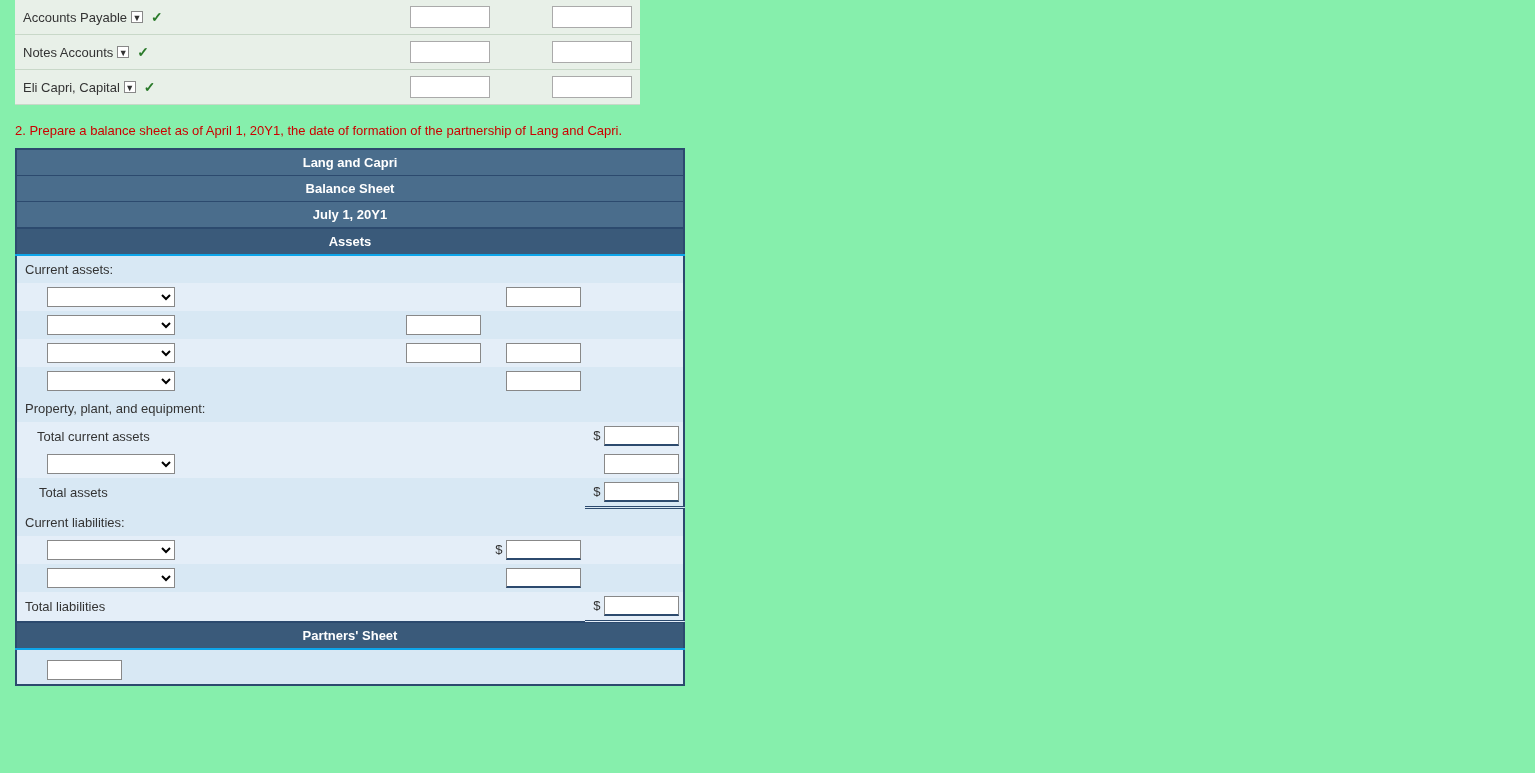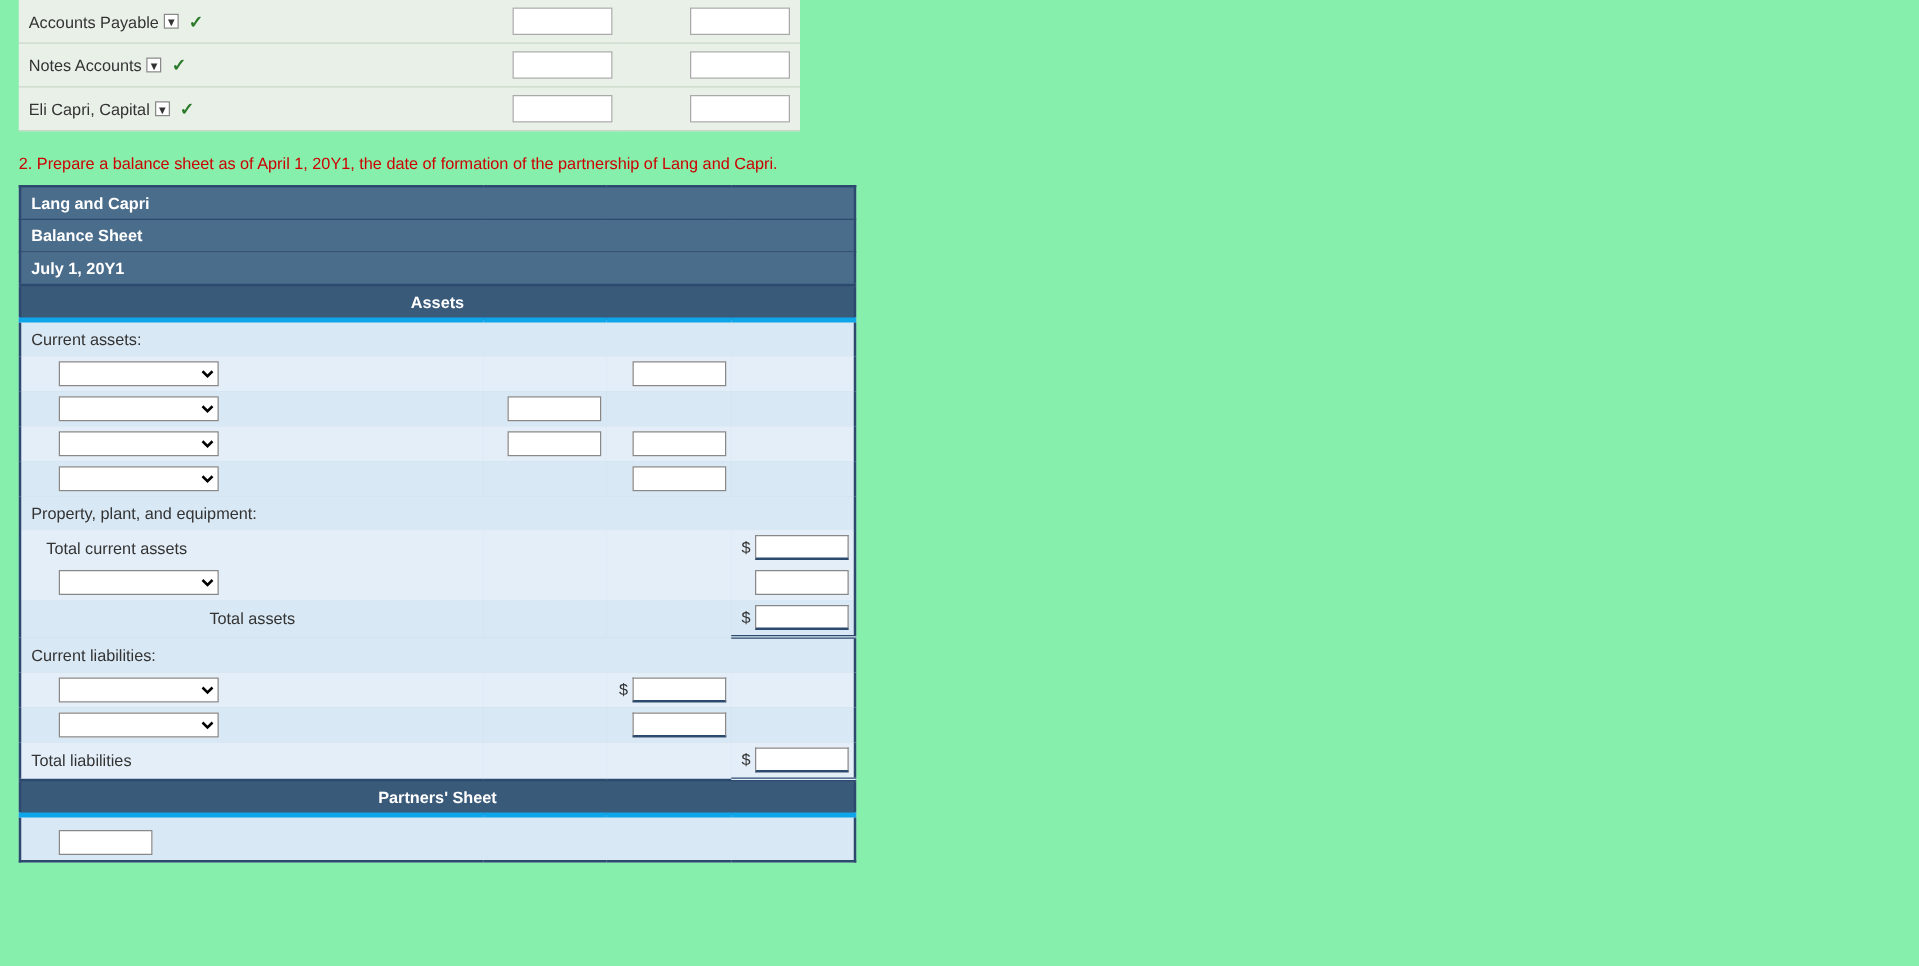"Lang and Capri" .balance-sheet .header-row td { text-align: none -> center }
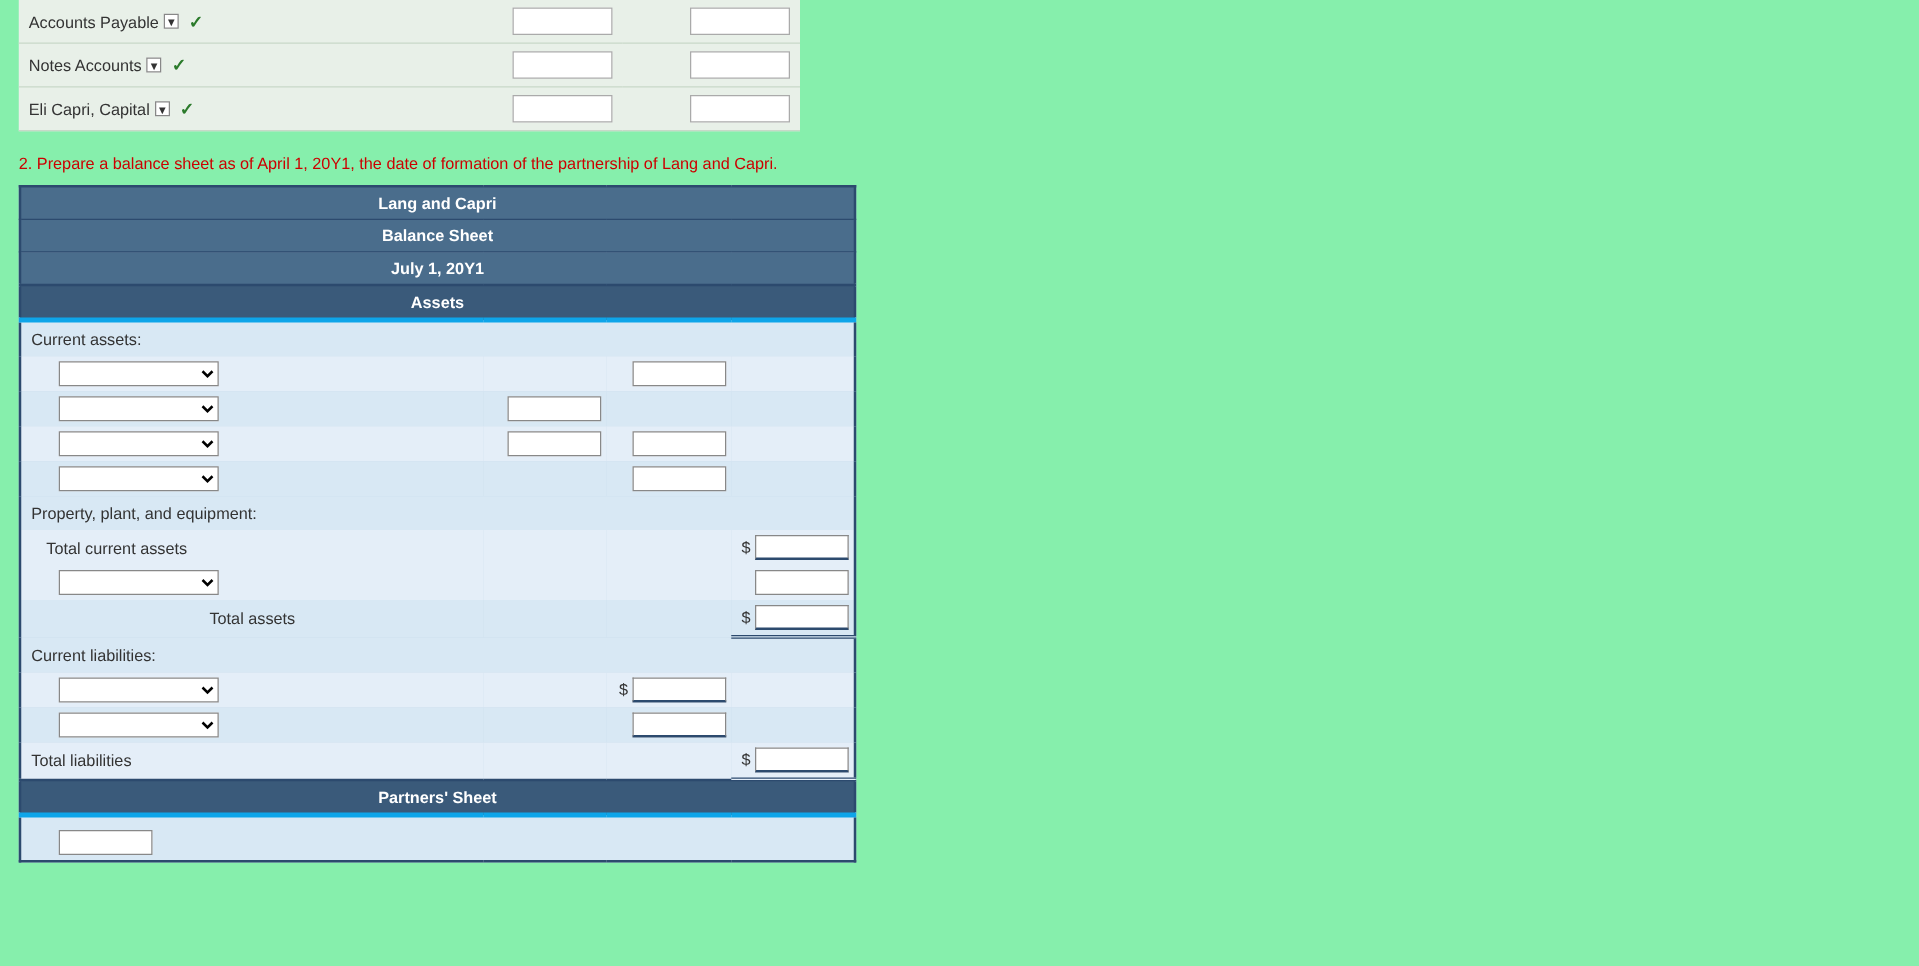"Assets" .balance-sheet .section-header td { border-bottom: 4px solid #0ea5e9 -> 2px solid #0ea5e9 }
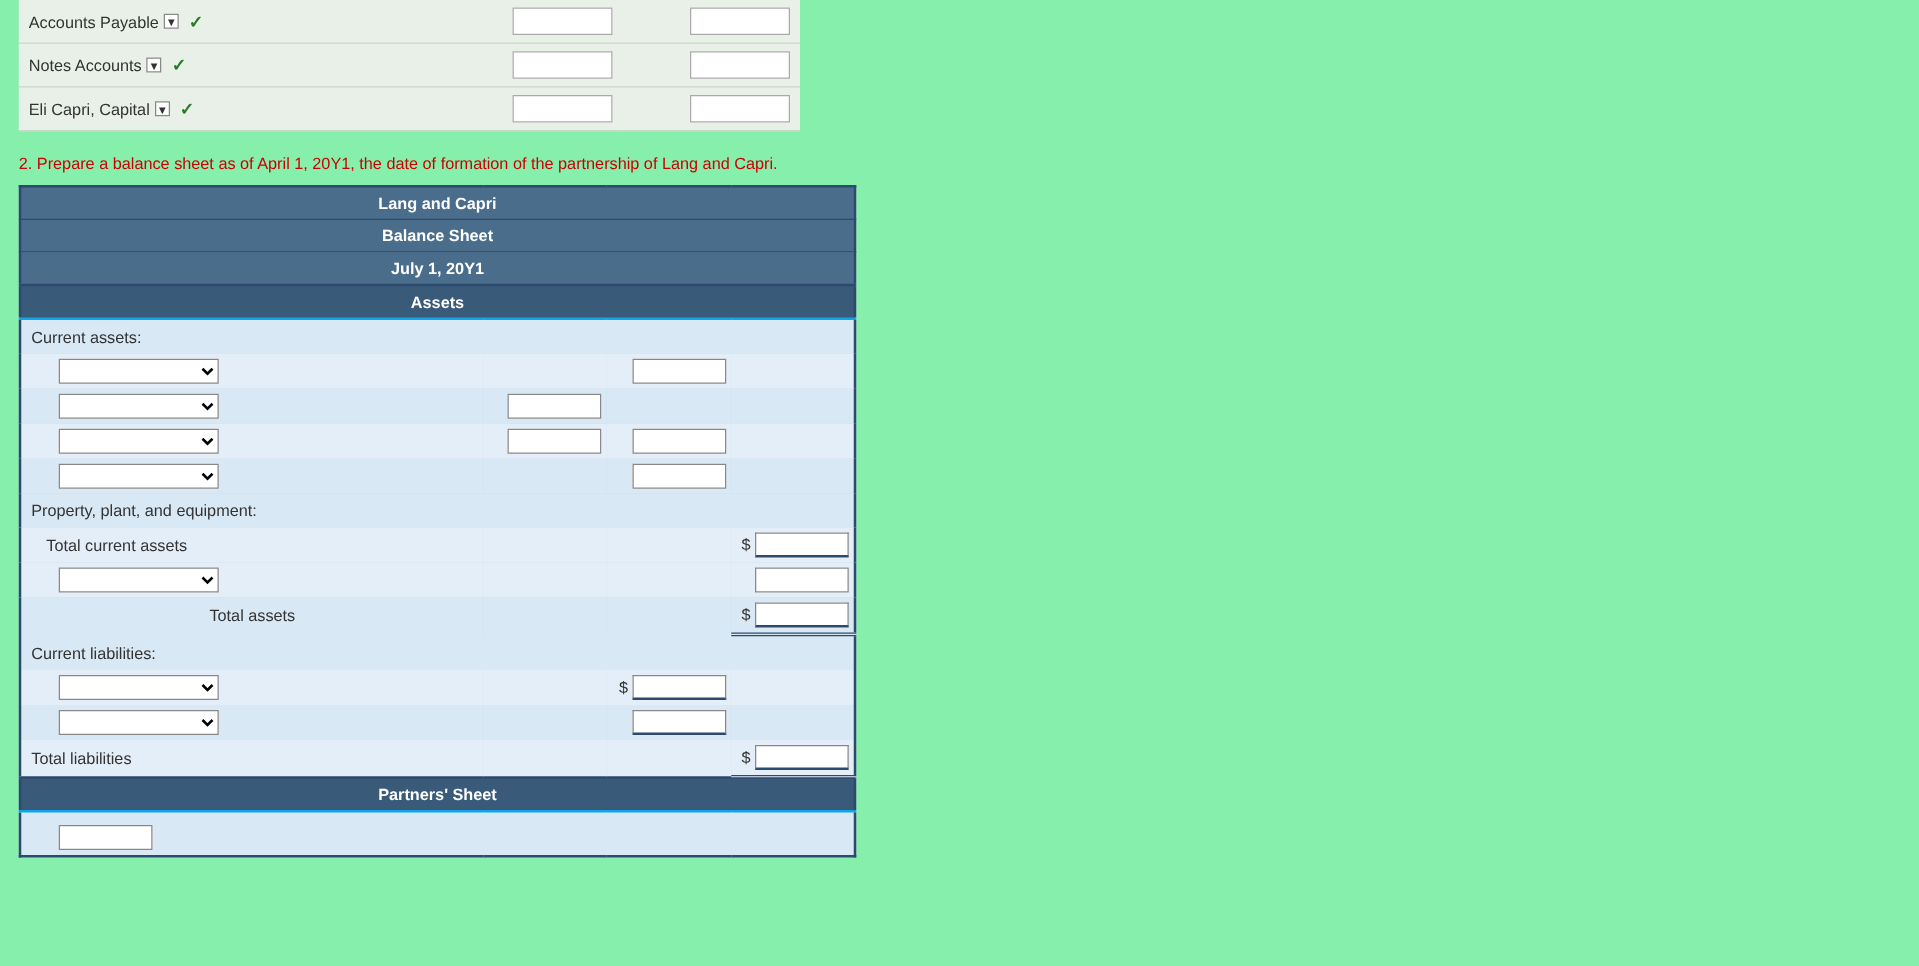"Total assets" td { padding-left: 8px -> 22px; text-align: center -> none }
